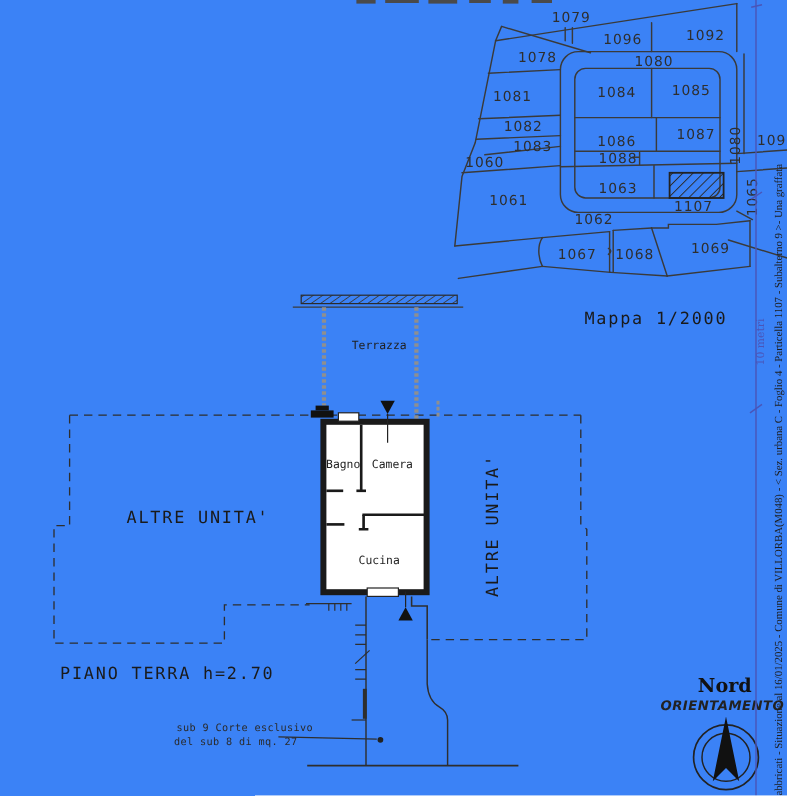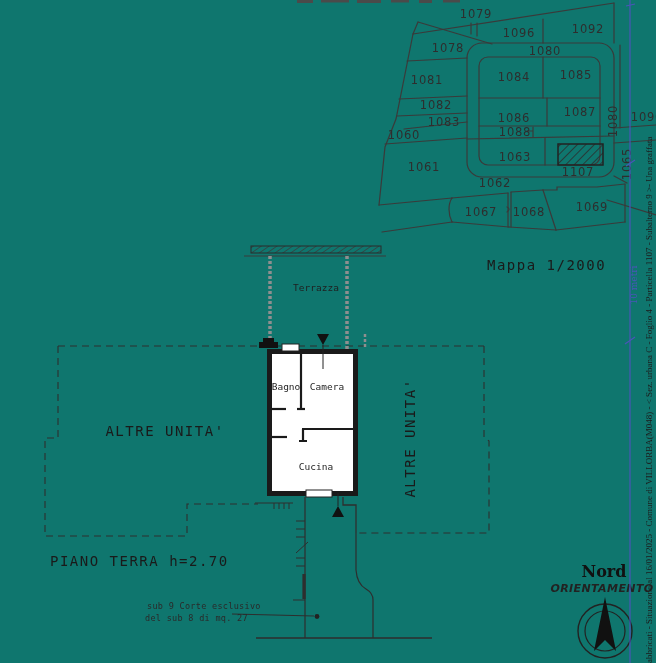"1079" .page { background: #0f766e -> #3b82f6 }
